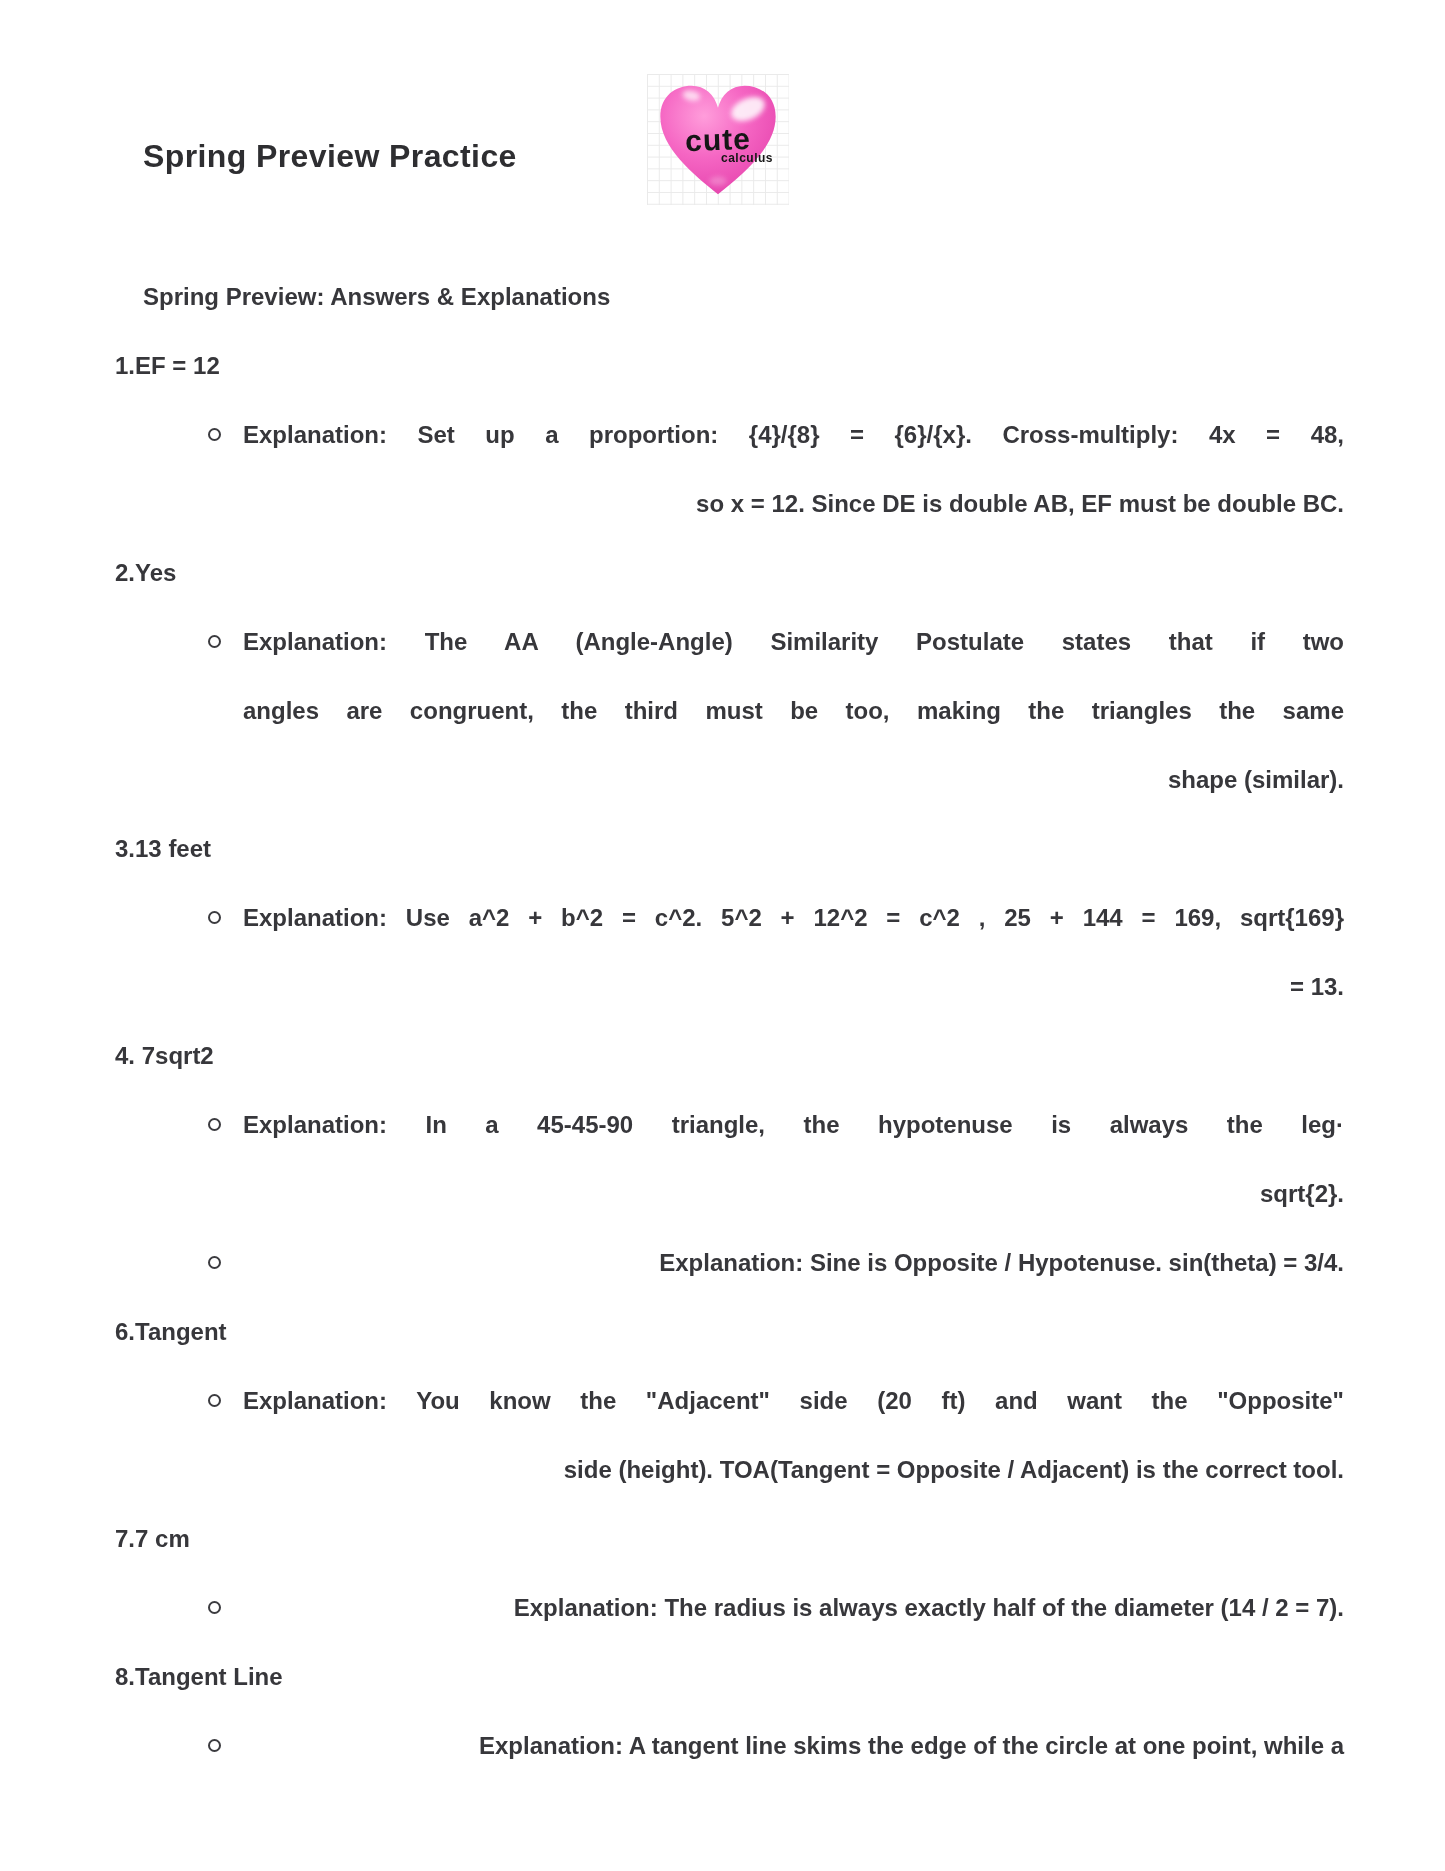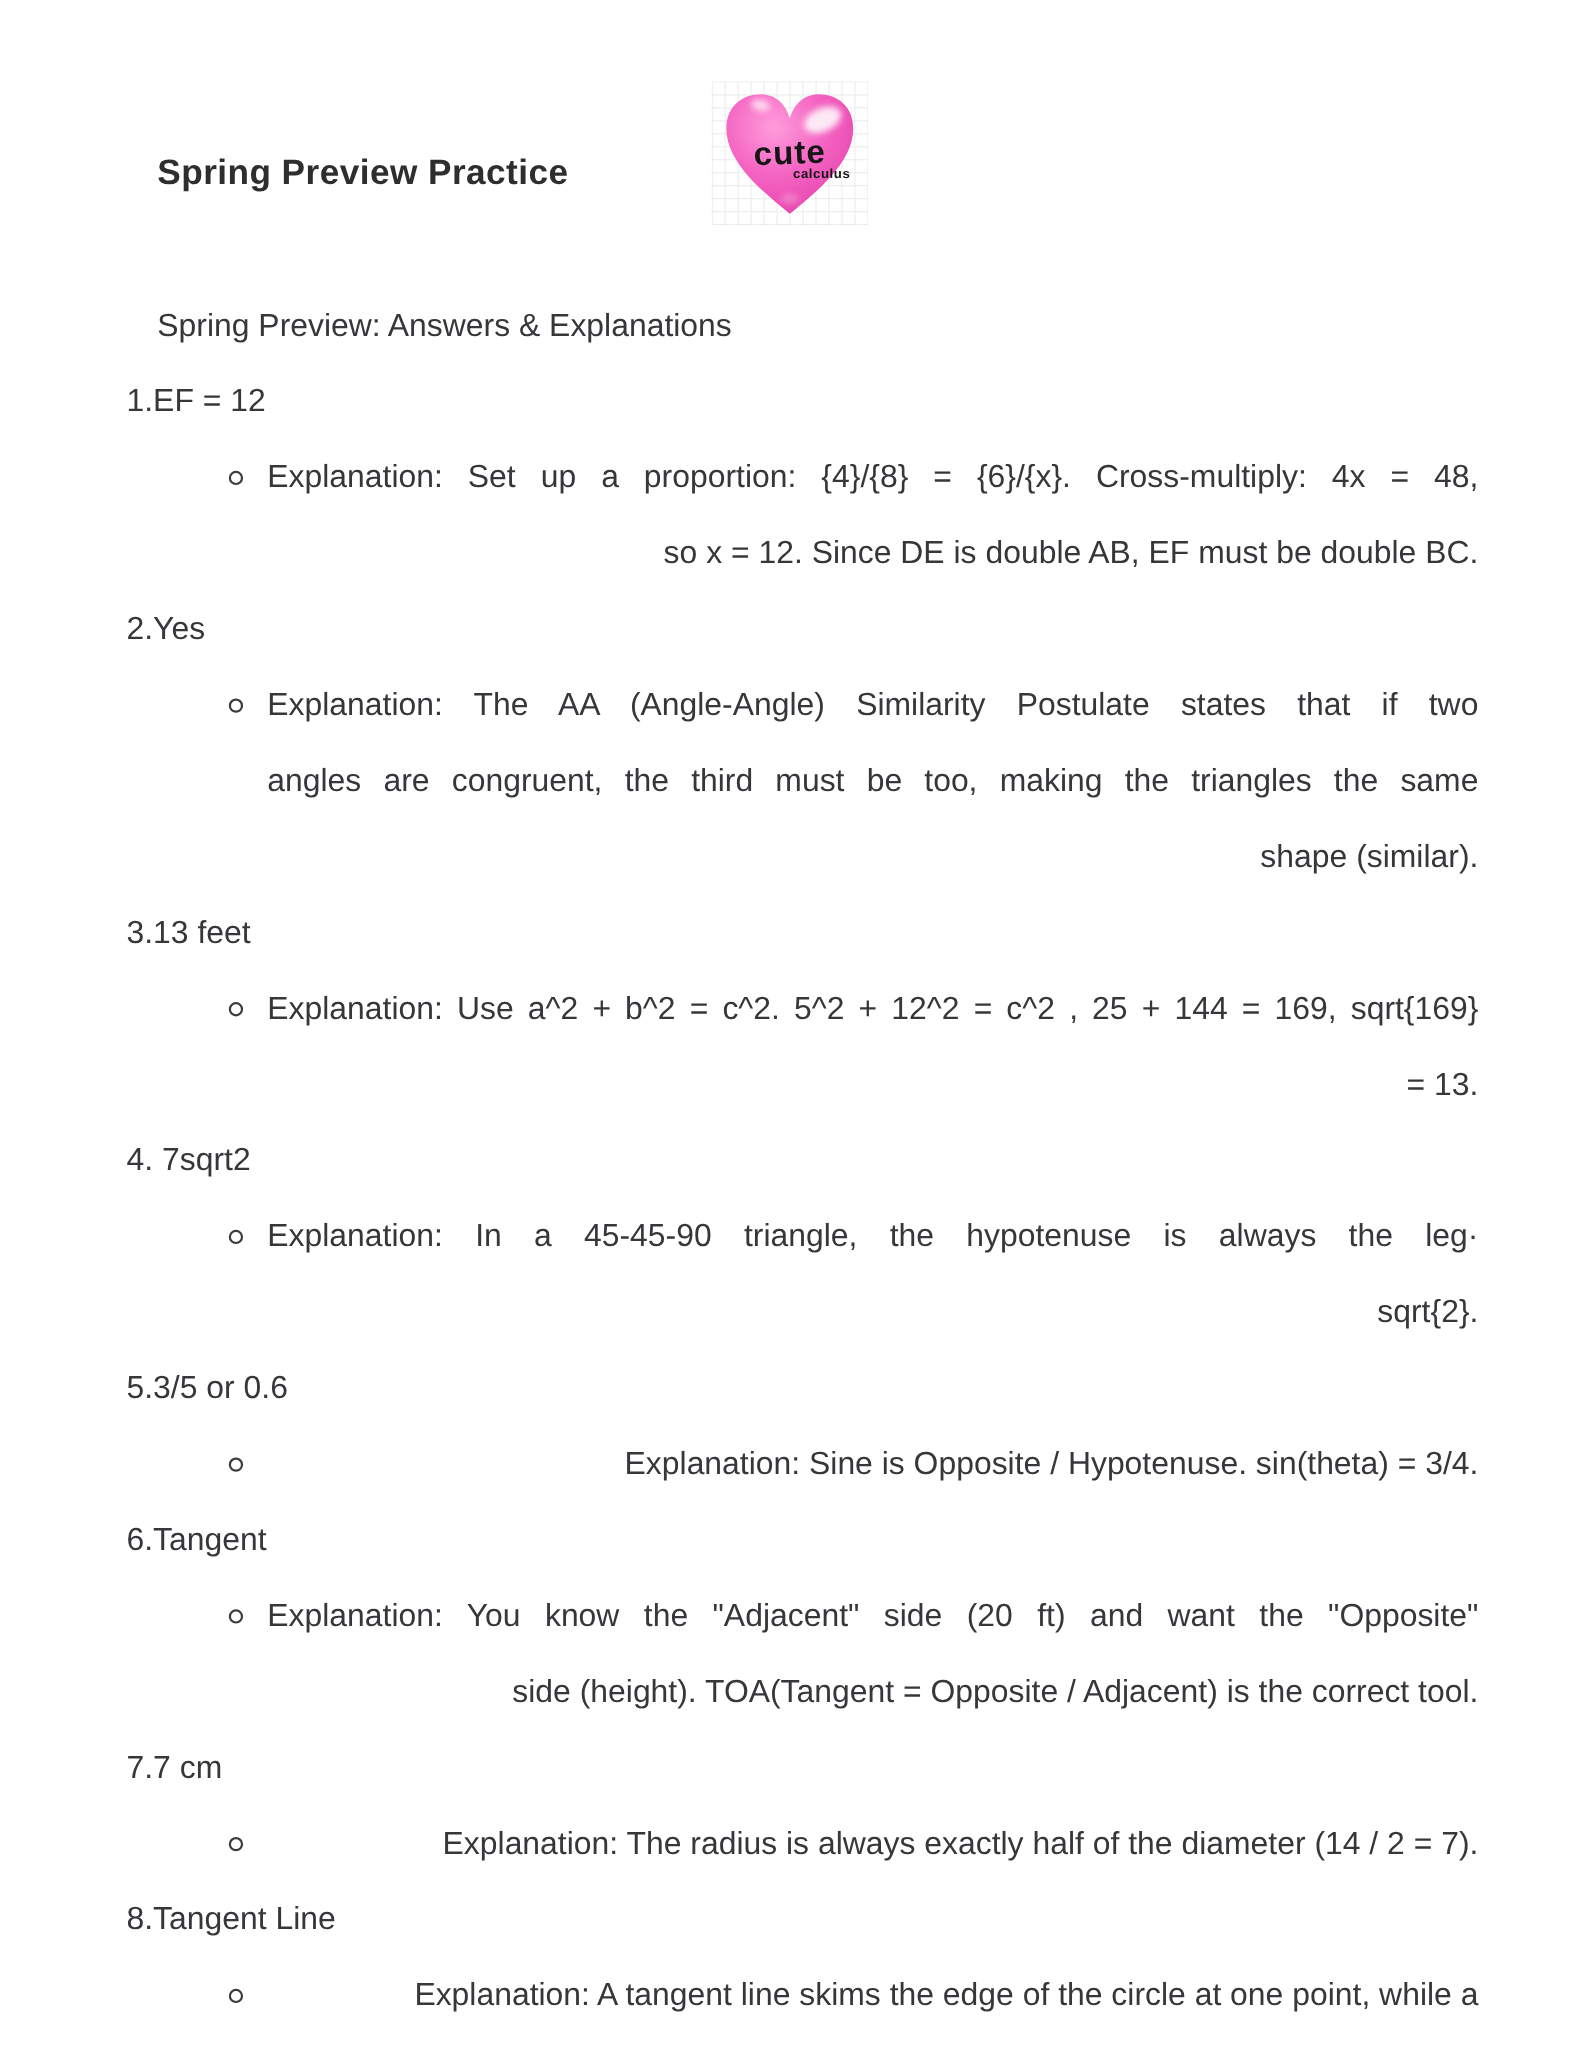"Spring Preview: Answers & Explanations" .content { font-size: 29px -> 24px; font-weight: none -> bold }
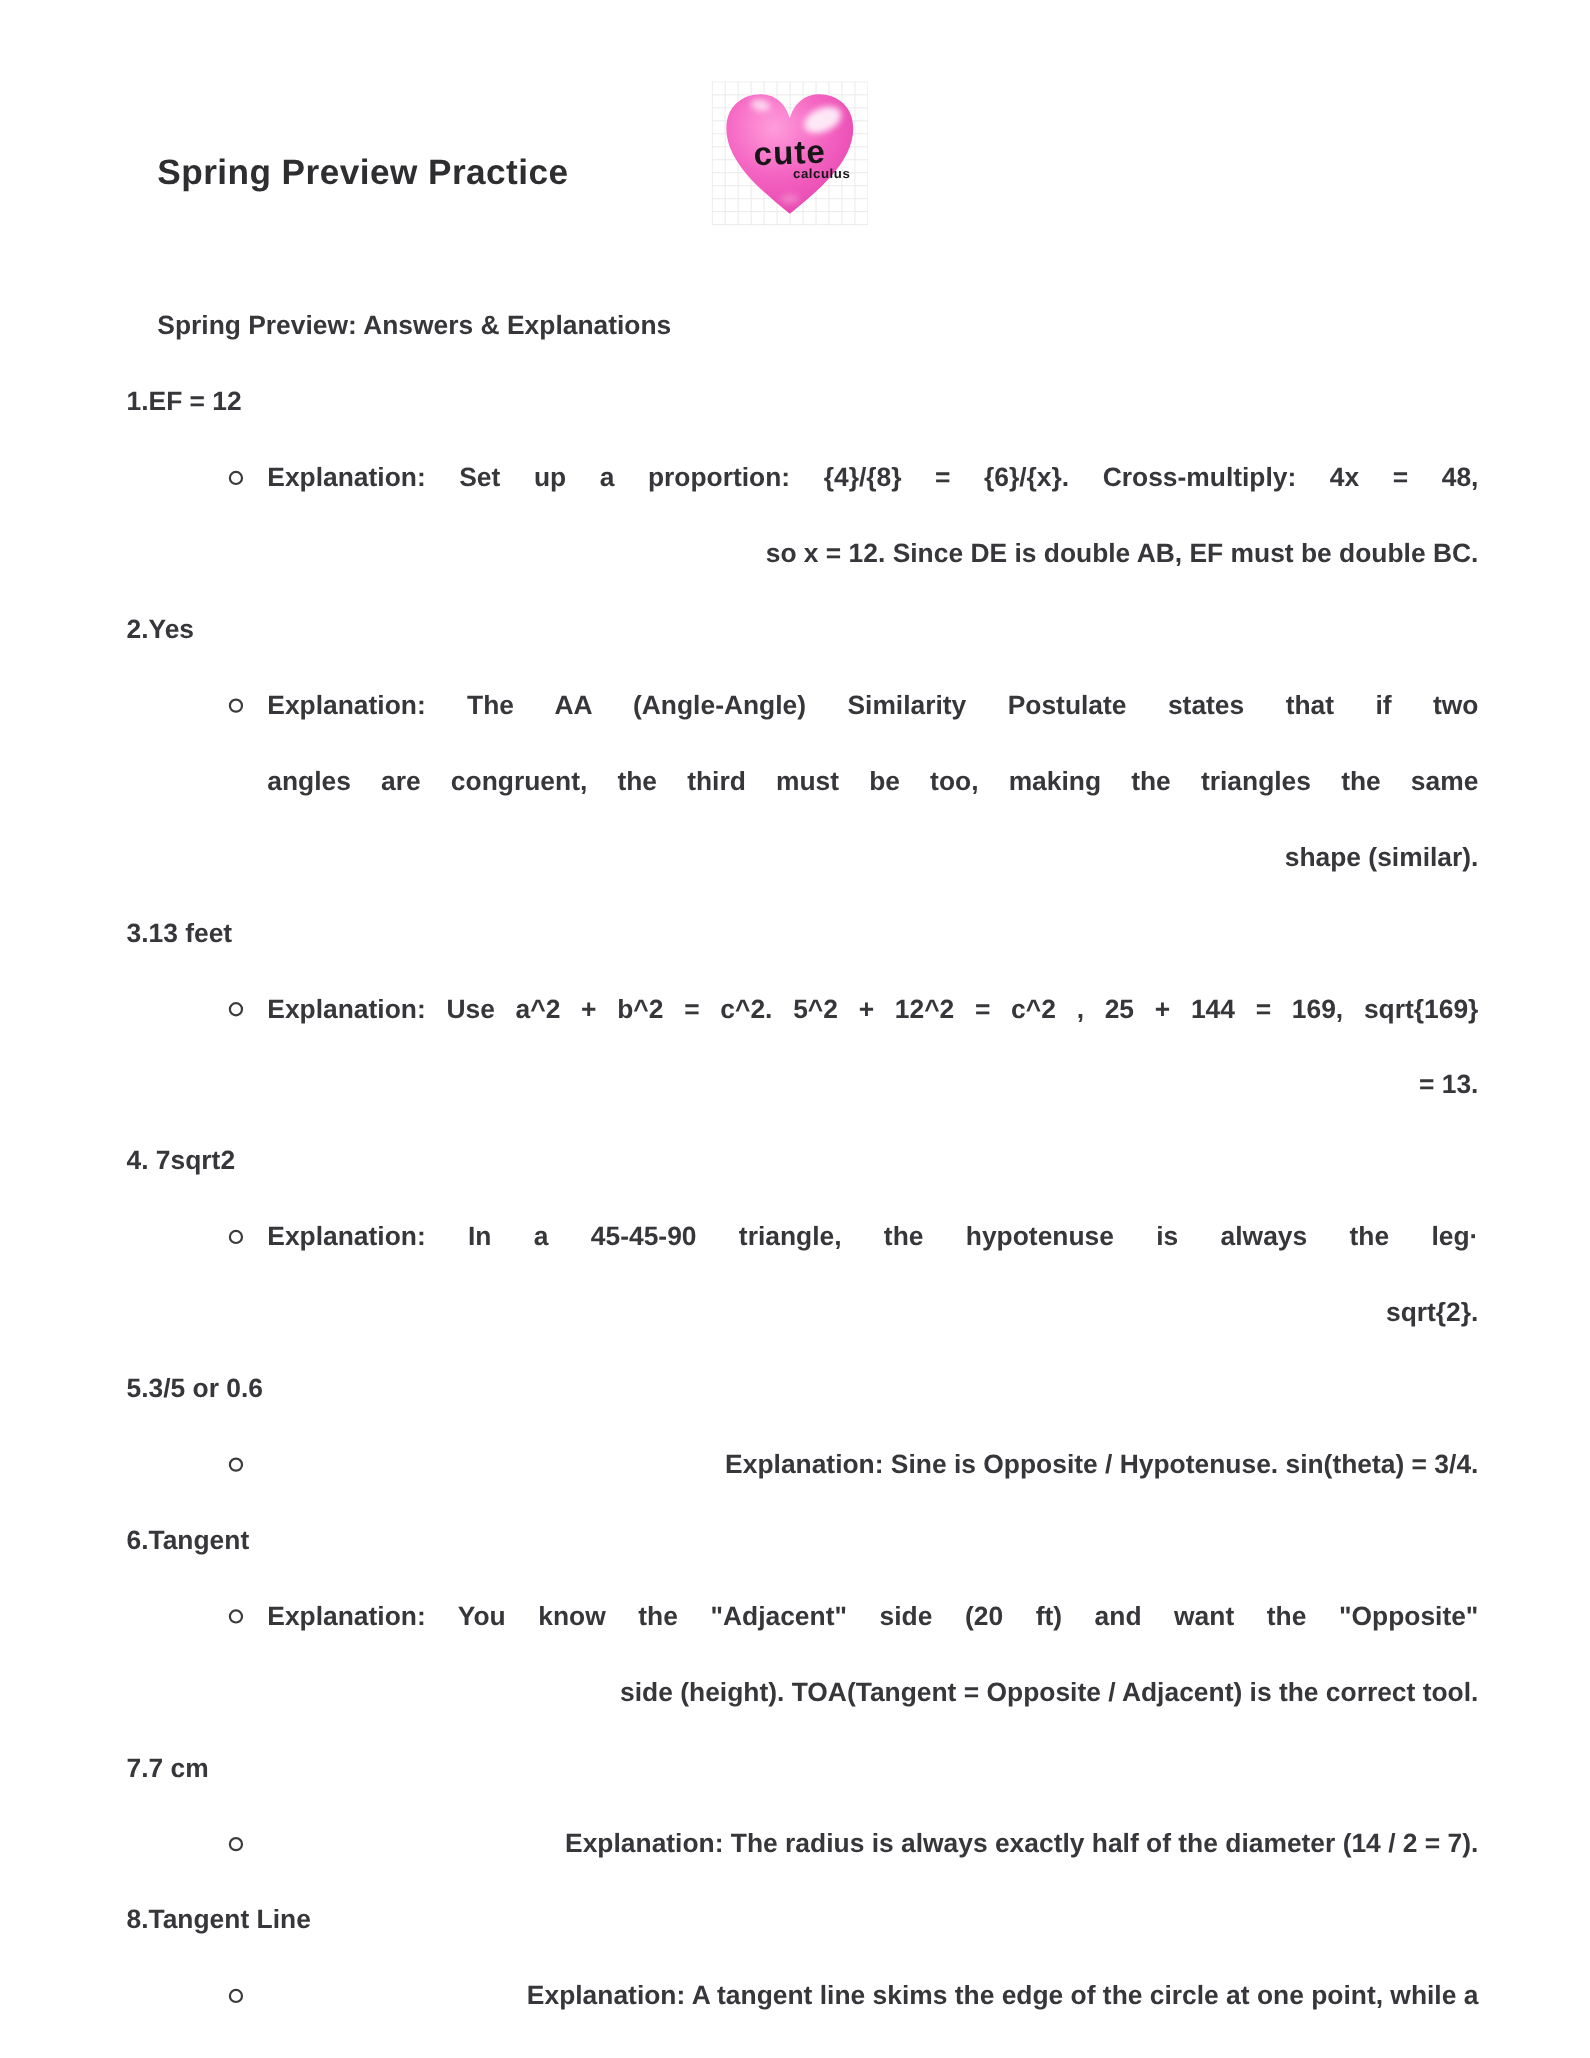"5.3/5 or 0.6" div.answer-line { html: <div><span>5.</span><span>3/5 or 0.6</span></div> -> none }
